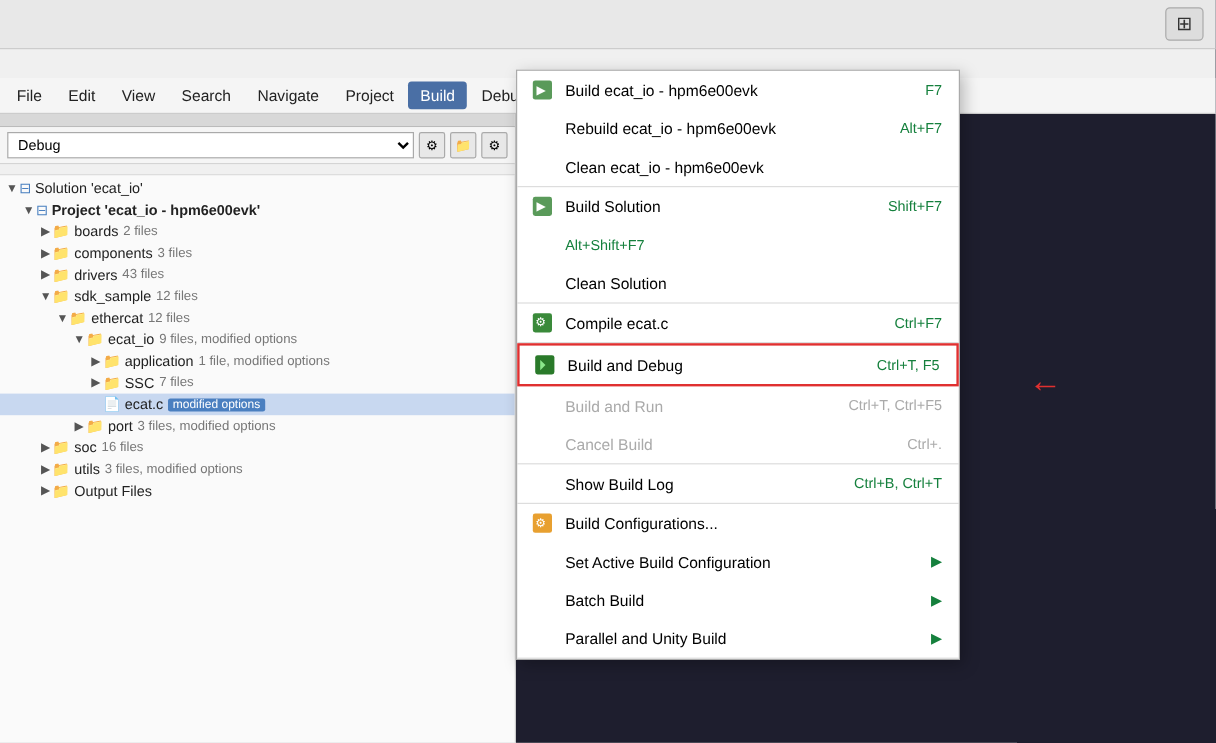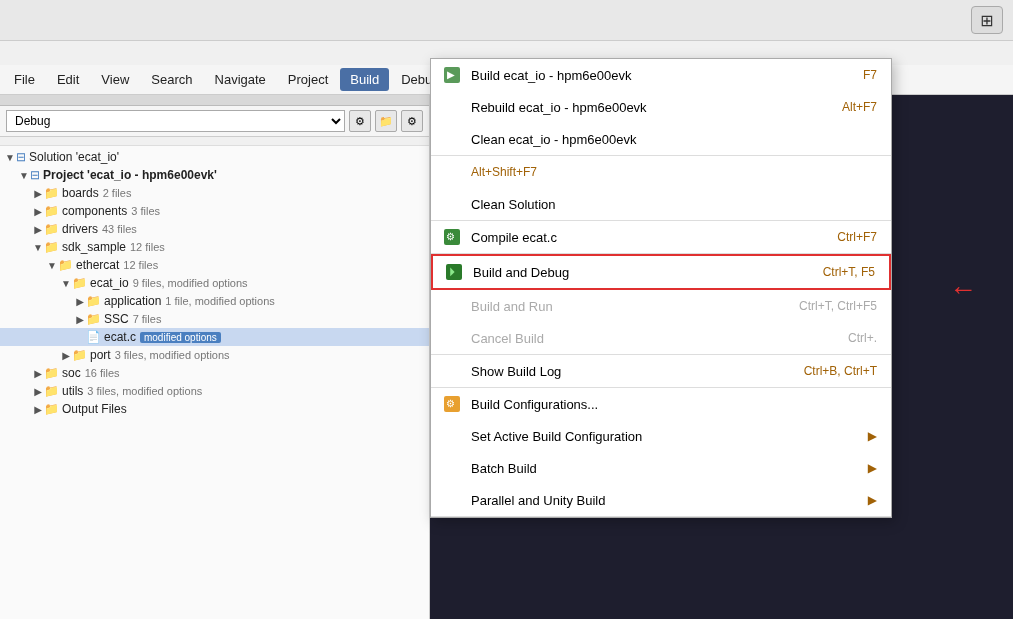"Build ecat_io - hpm6e00evk" #build-menu { width: 462px -> 370px }
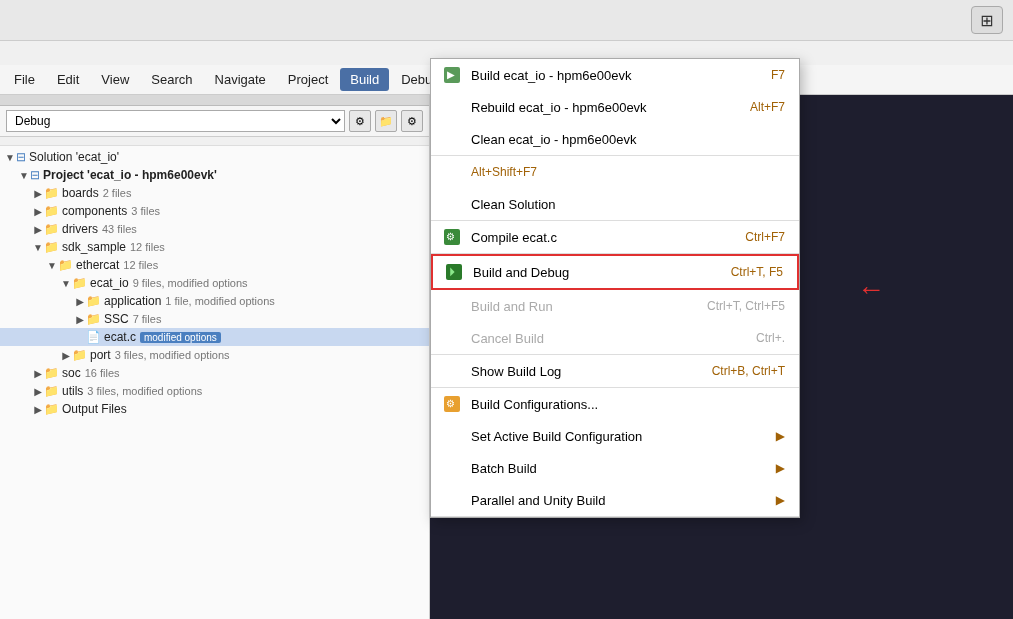"F7" .menu-row-shortcut { color: #a16207 -> #15803d }
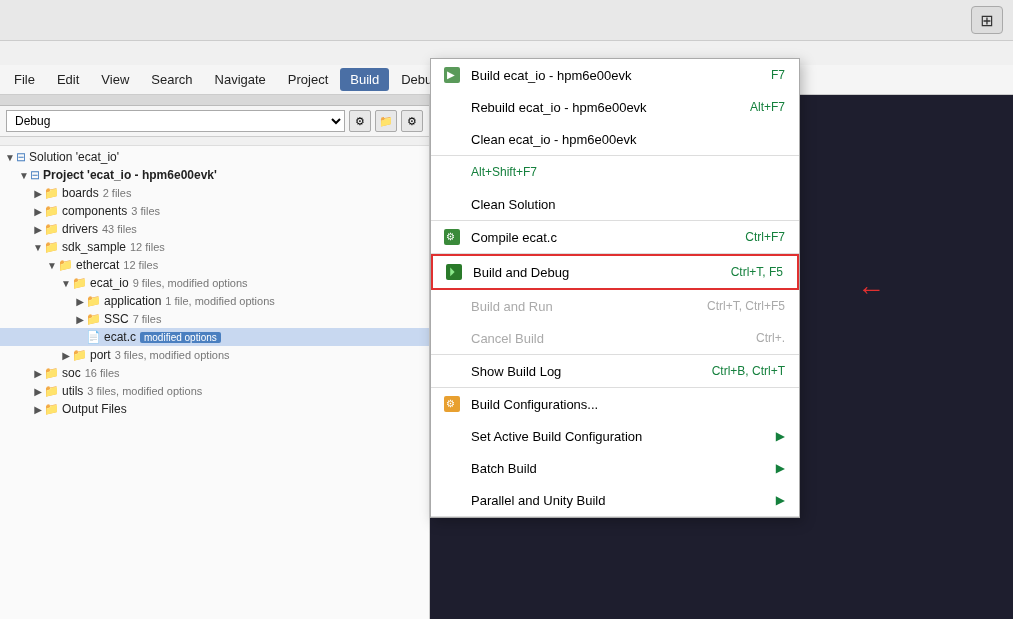"Build Solution" div.menu-row { html: none -> <div> <div> <div></div> </div> <span>Build Solution</span> <span>Shift+F7</span> </div> }
